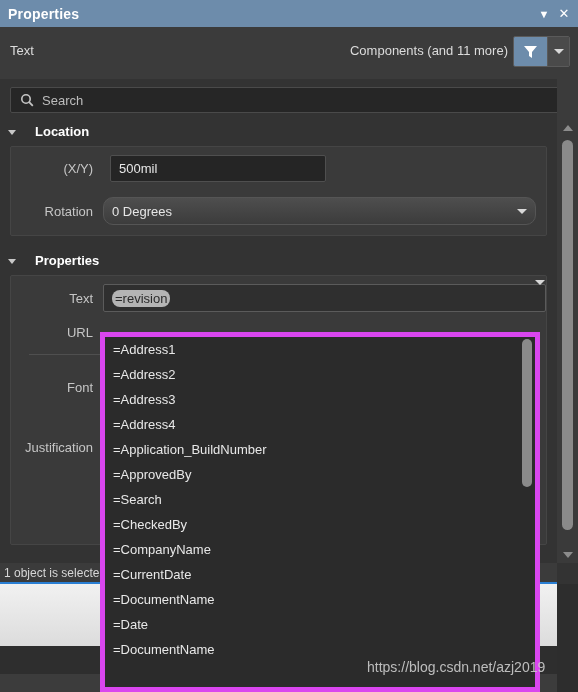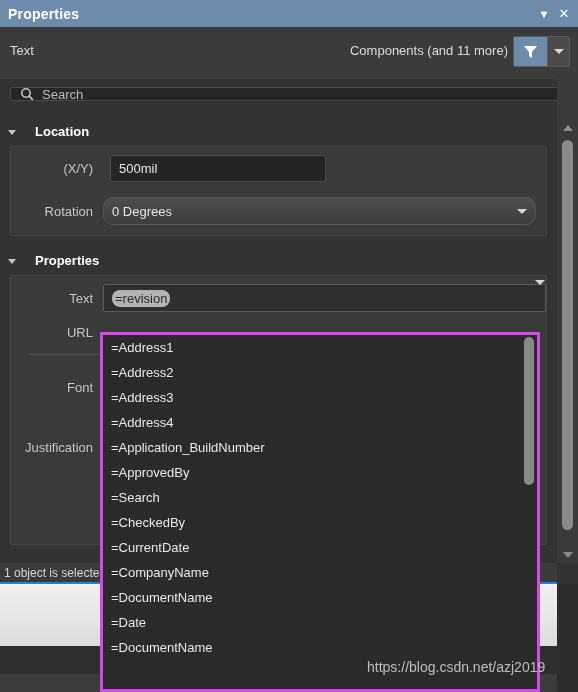"Search" .search { height: 14px -> 26px }
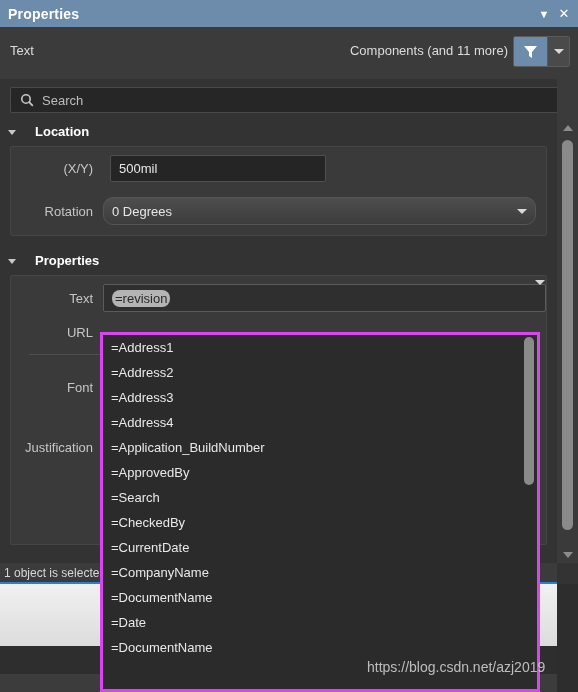"=Address1" .dd { border: 3px solid #d946ef -> 5px solid #d946ef }
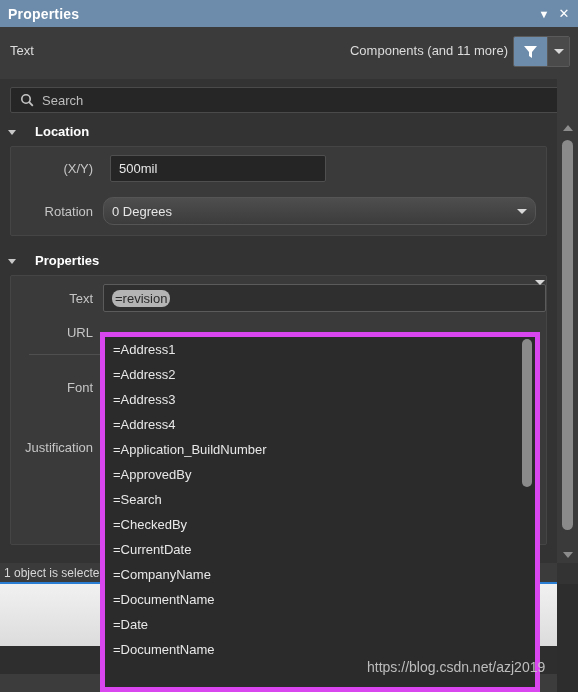"=CurrentDate" div.dd-item { order: before "=CompanyName" -> after "=CompanyName" }
